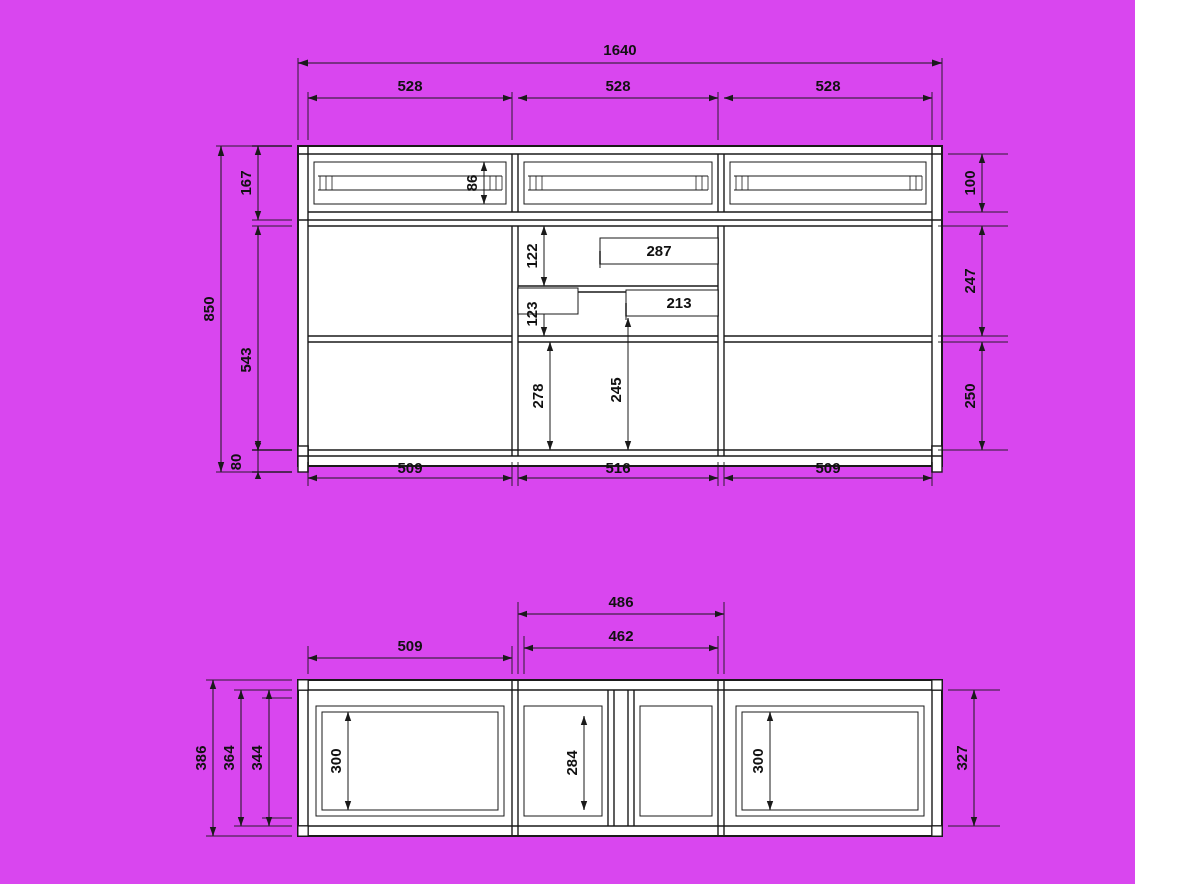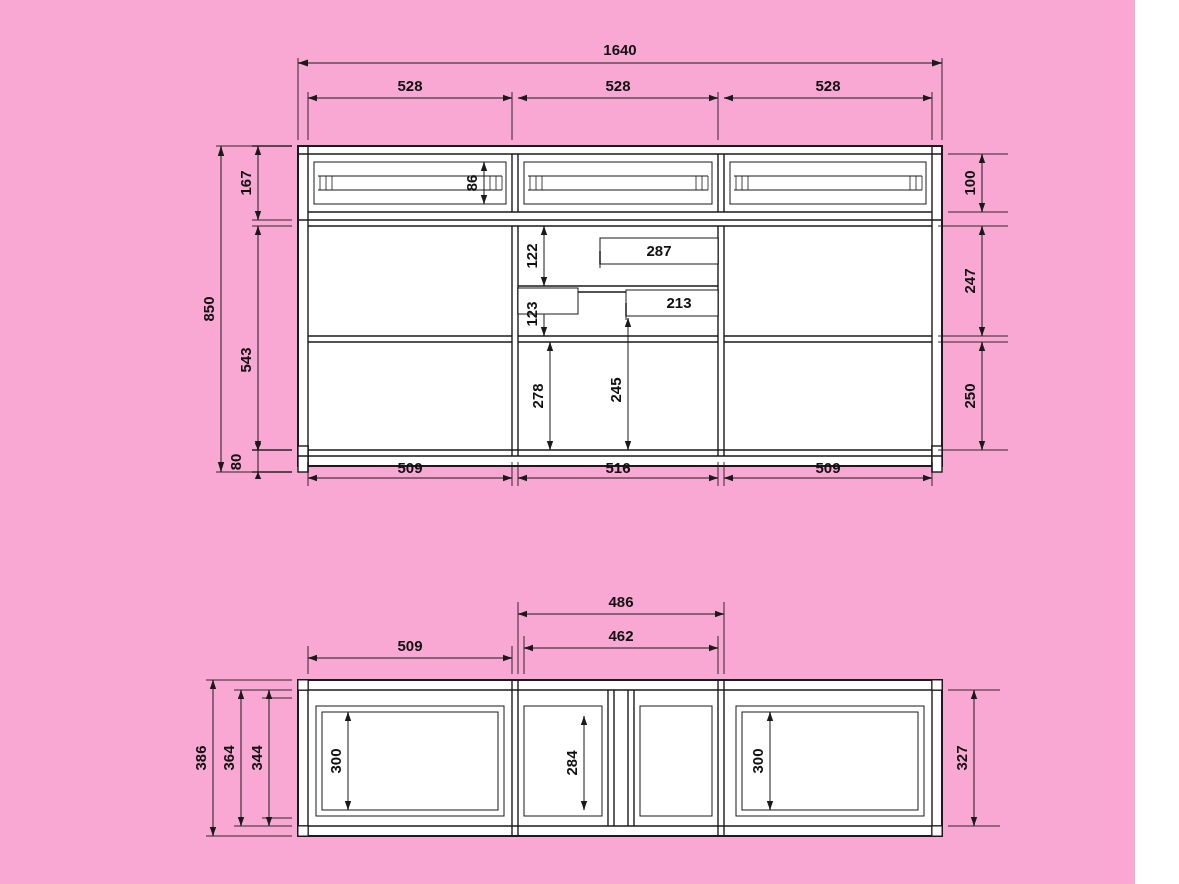"1640" #sheet { background: #f9a8d4 -> #d946ef }
